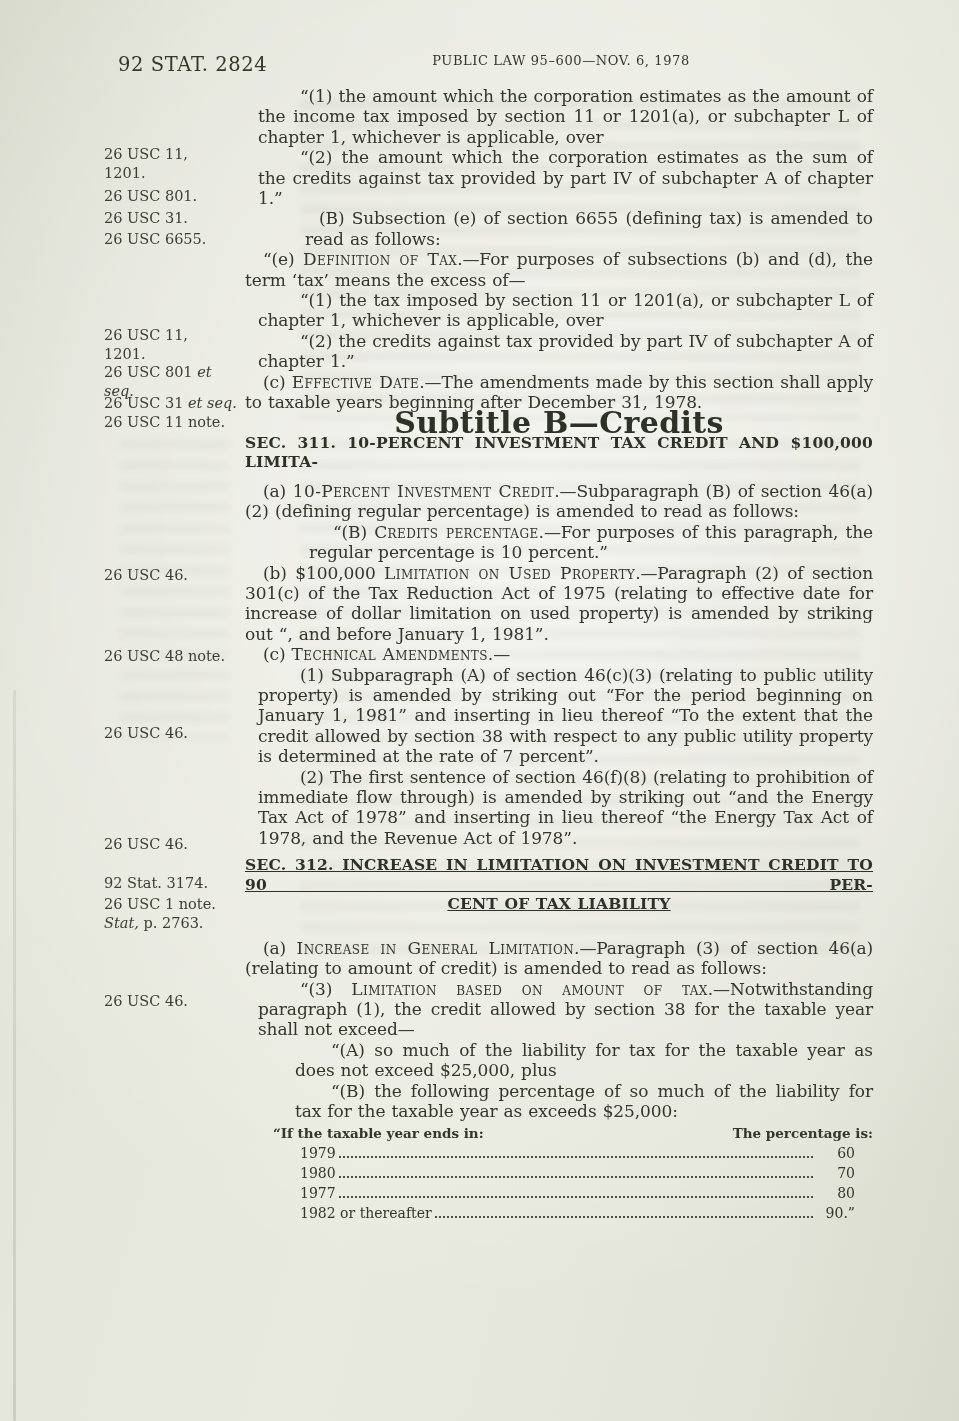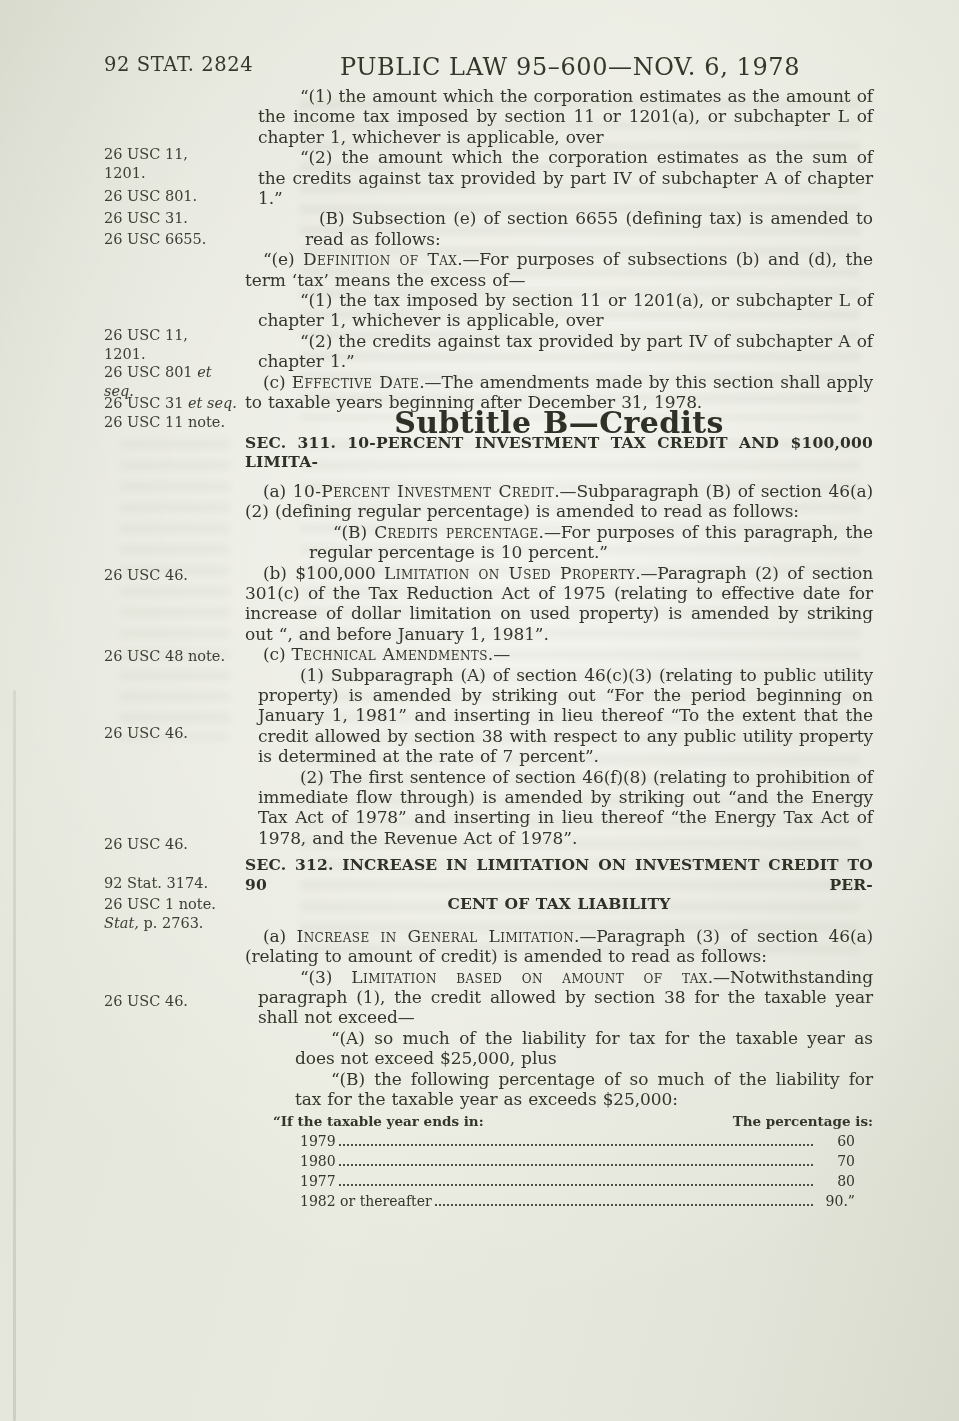"92 STAT. 2824" .hdr-stat { left: 104px -> 118px }
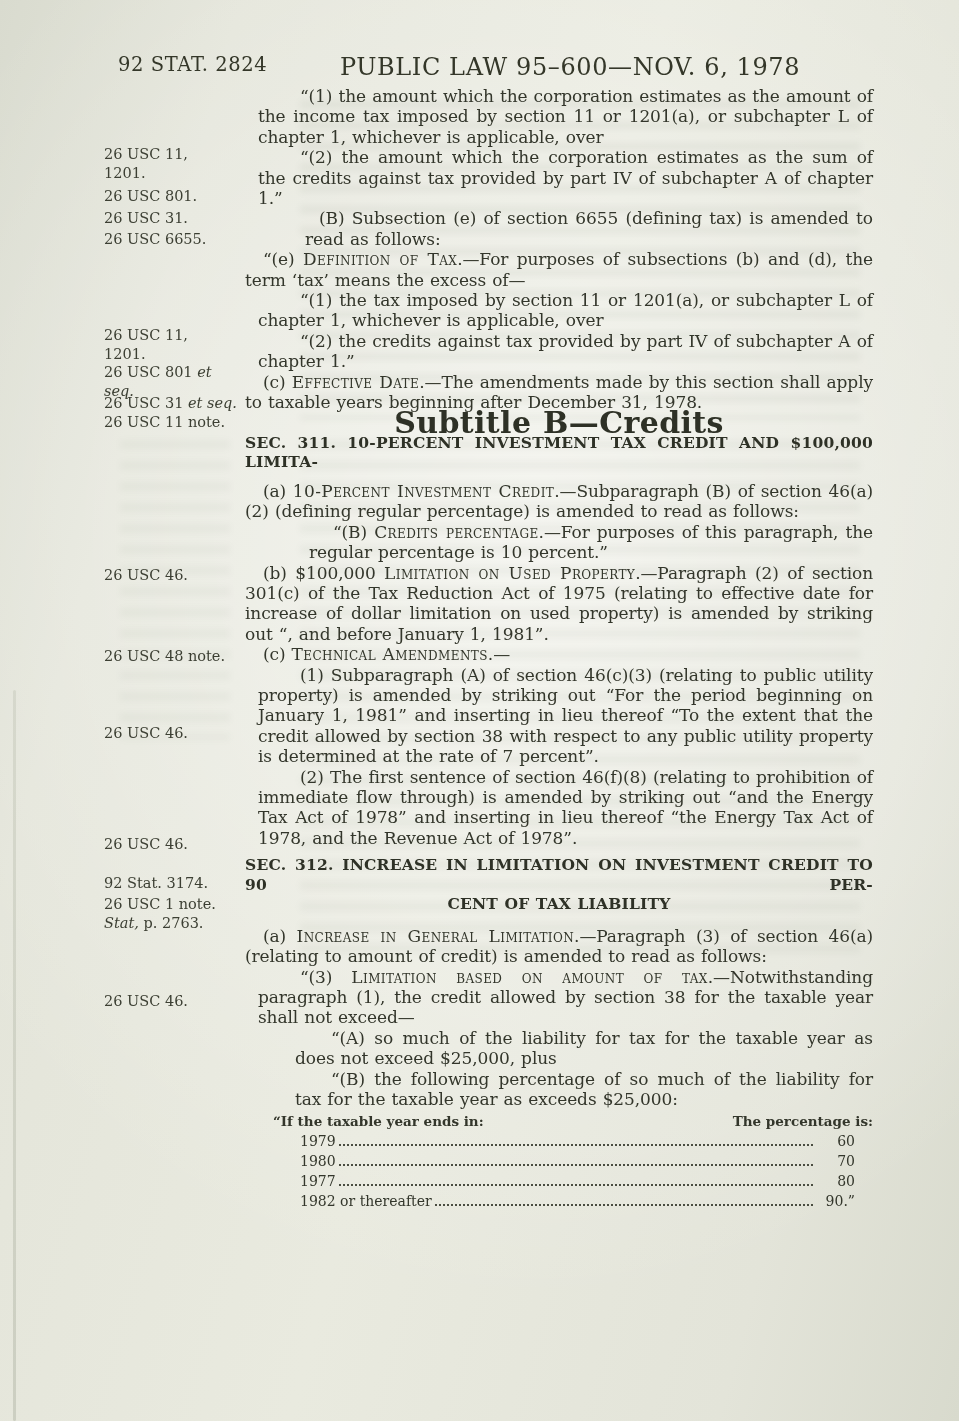"PUBLIC LAW 95–600—NOV. 6, 1978" .hdr-law { font-size: 24px -> 13px; left: 256px -> 247px }
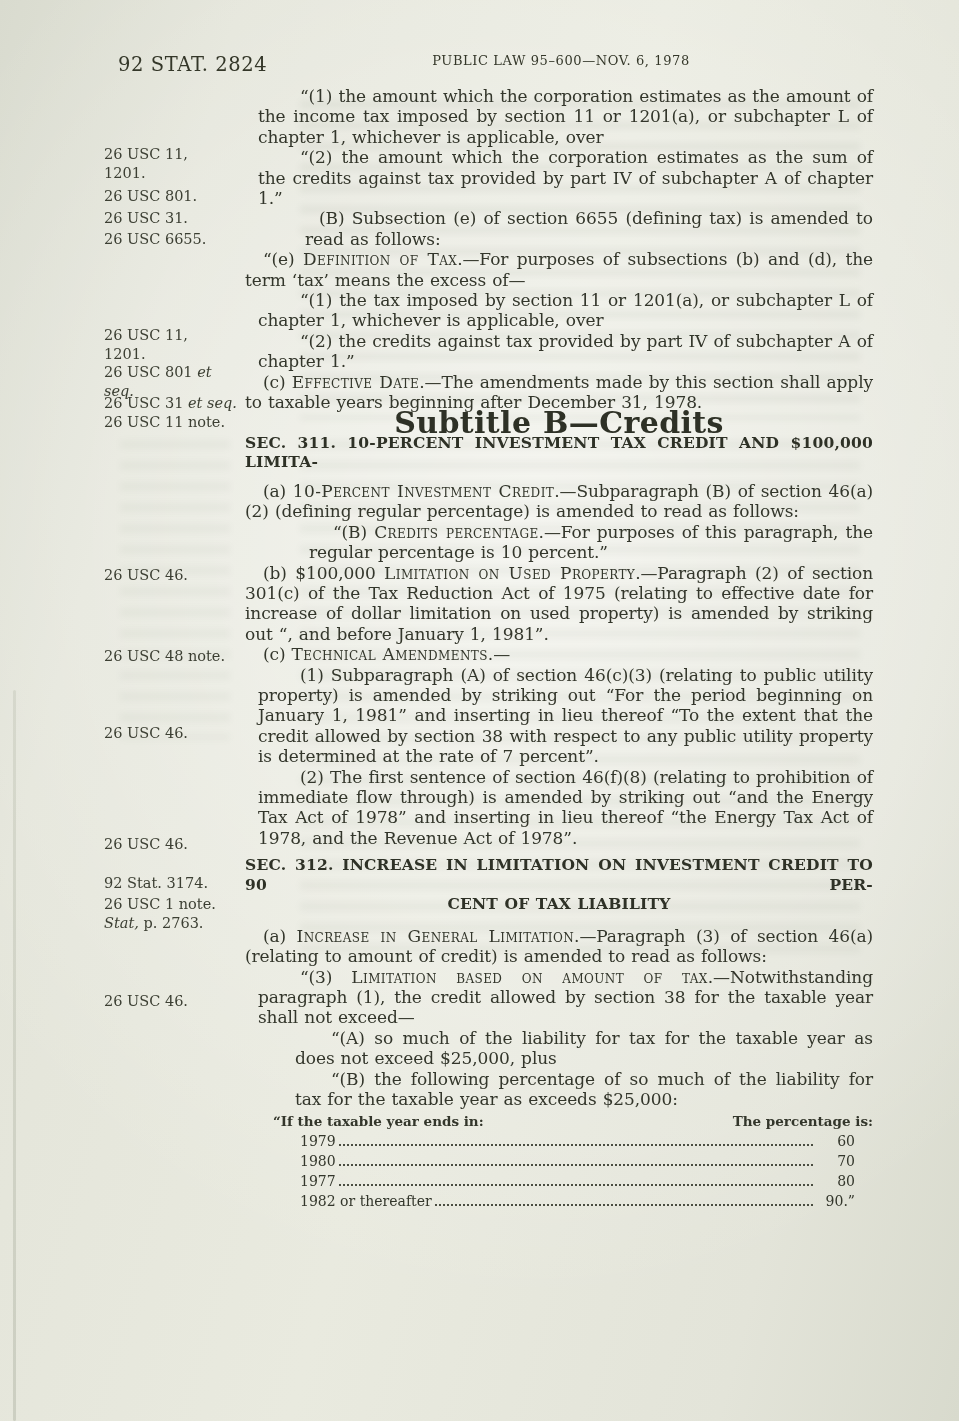"SEC. 312. INCREASE IN LIMITATION" .sh312 { margin-bottom: 12px -> 24px; text-decoration: none -> underline }
